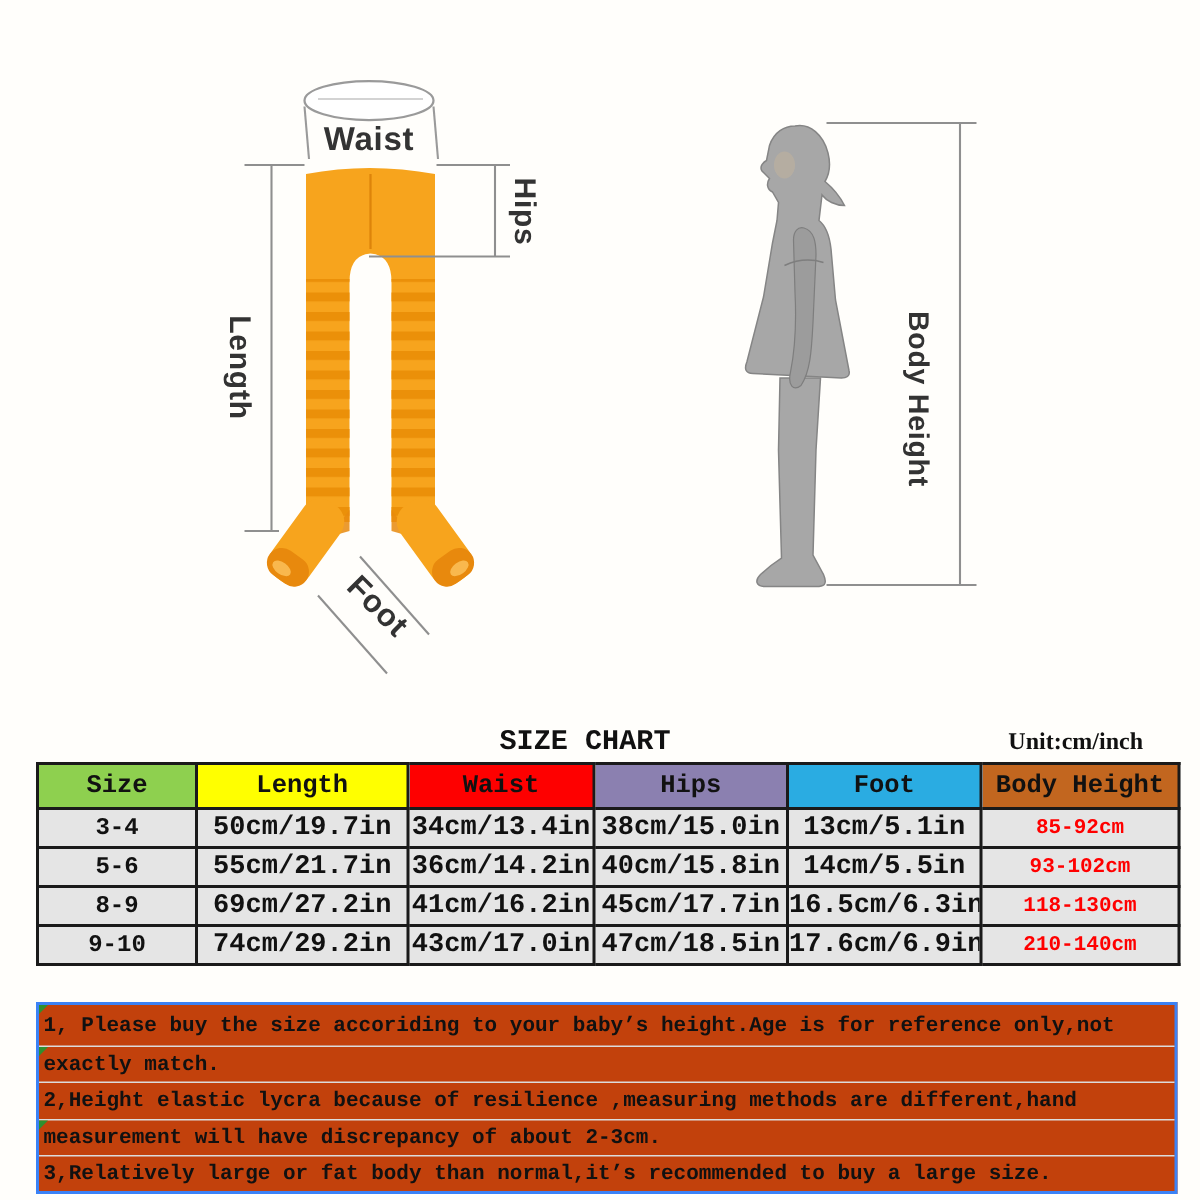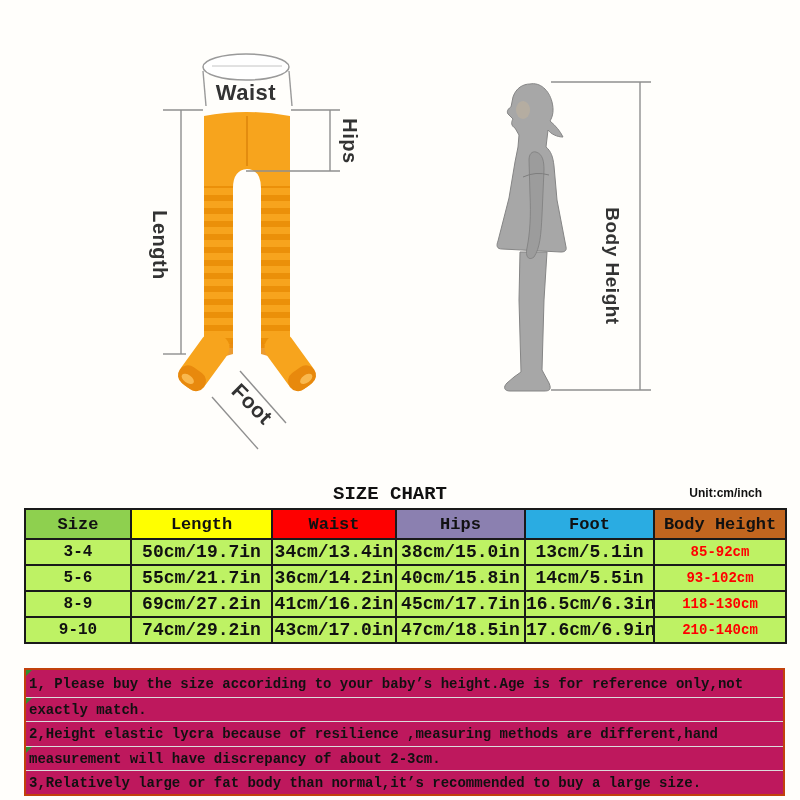"Unit:cm/inch" #unit-label { font-family: Liberation Sans, sans-serif -> Liberation Serif, serif; font-size: 12px -> 16px }
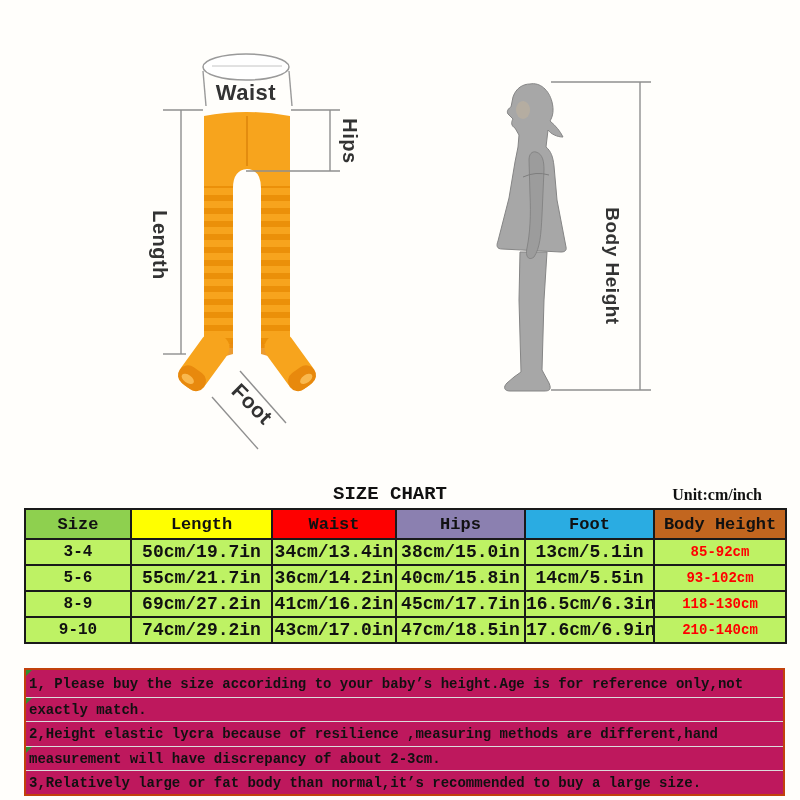"Size" #size-table { background: #bef264 -> #e5e5e5 }
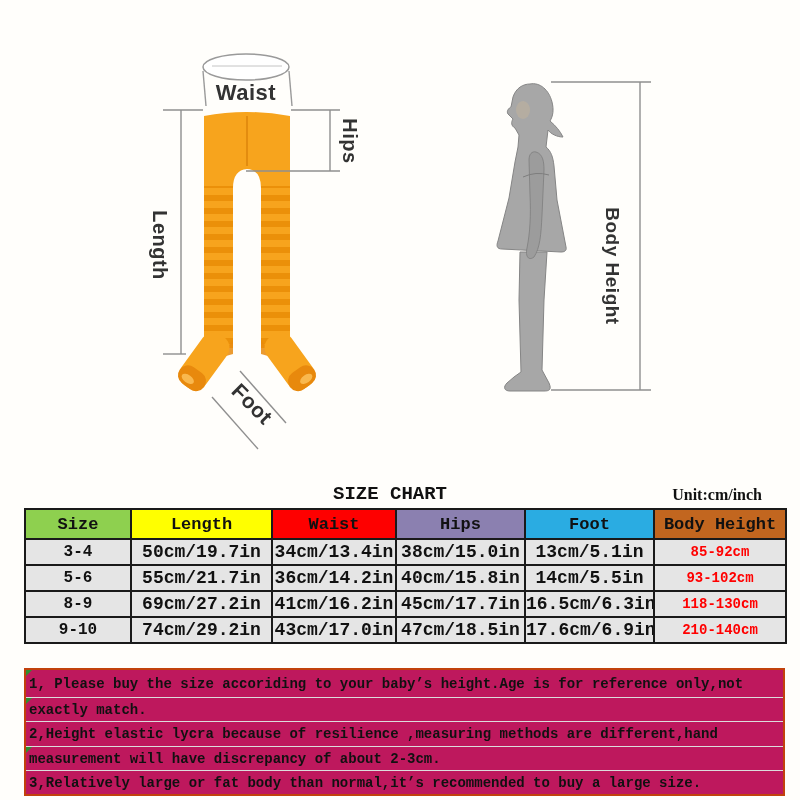"1, Please buy the size" #notes { background: #be185d -> #c2410c; border: 2px solid #c2410c -> 2px solid #3b82f6 }
